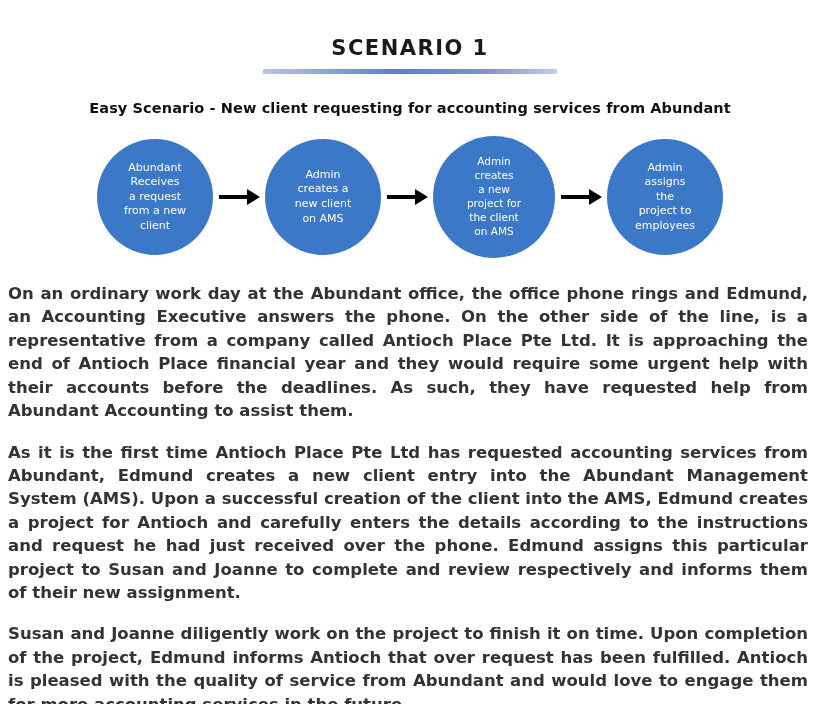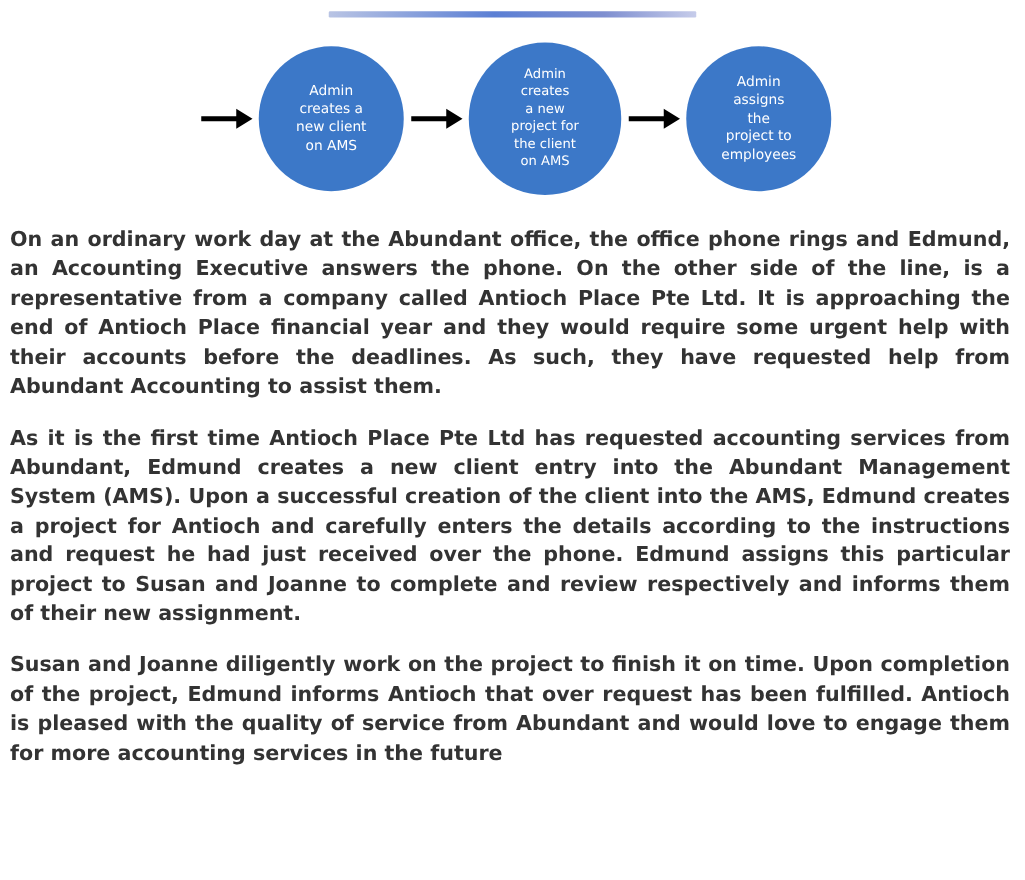"SCENARIO 1" div.title { html: none -> <div>SCENARIO 1</div> }
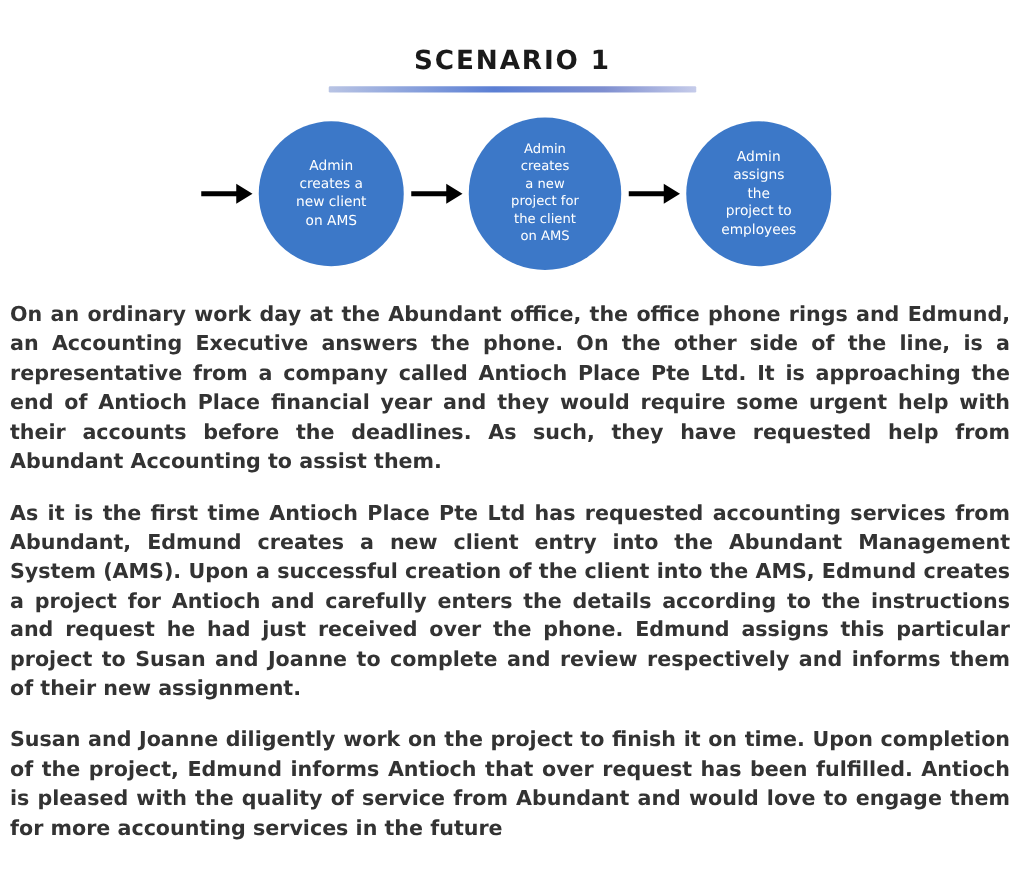"Easy Scenario - New client" div.subtitle { html: none -> <div>Easy Scenario - New client requesting for accounting services from Abundant</div> }
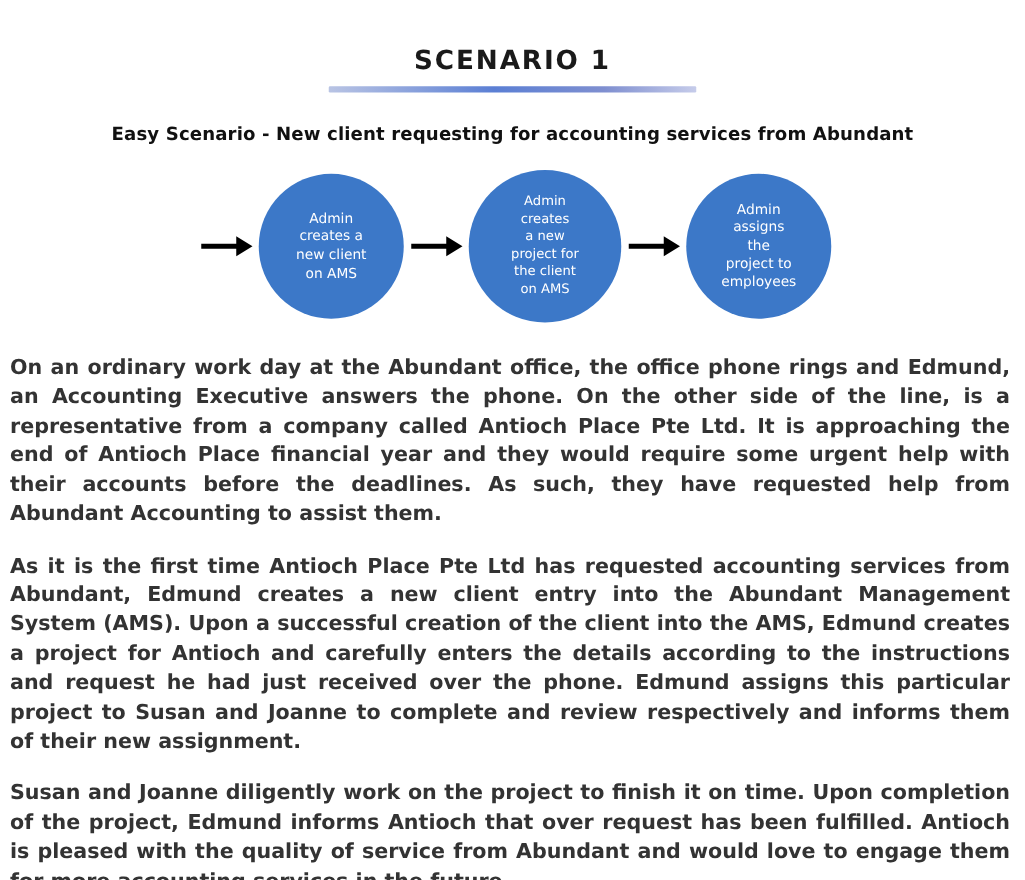"Abundant" div.node { html: none -> <div>Abundant Receives a request from a new client</div> }
